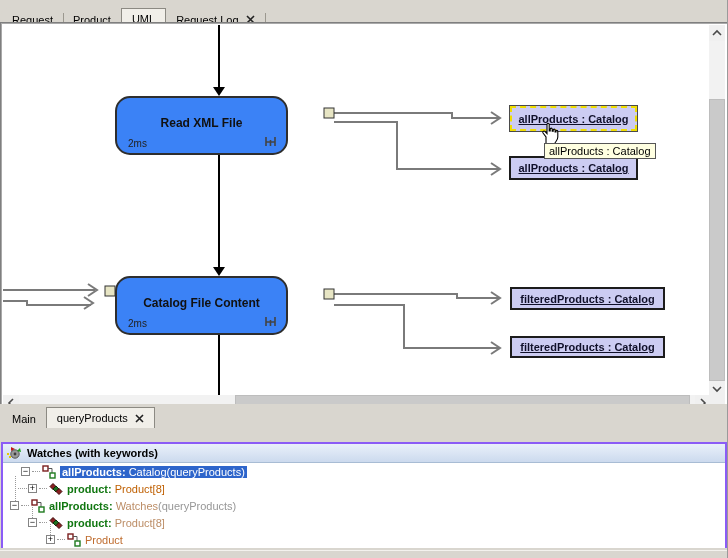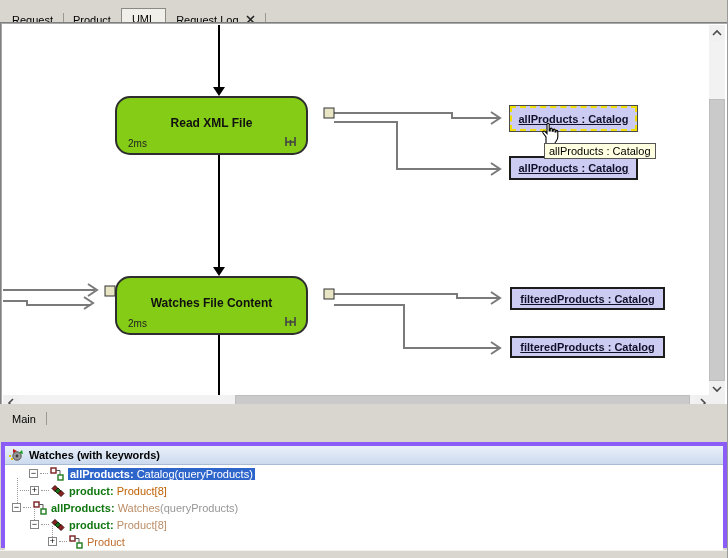"Read XML File" .node { background: #84cc16 -> #3b82f6; width: 193px -> 173px }
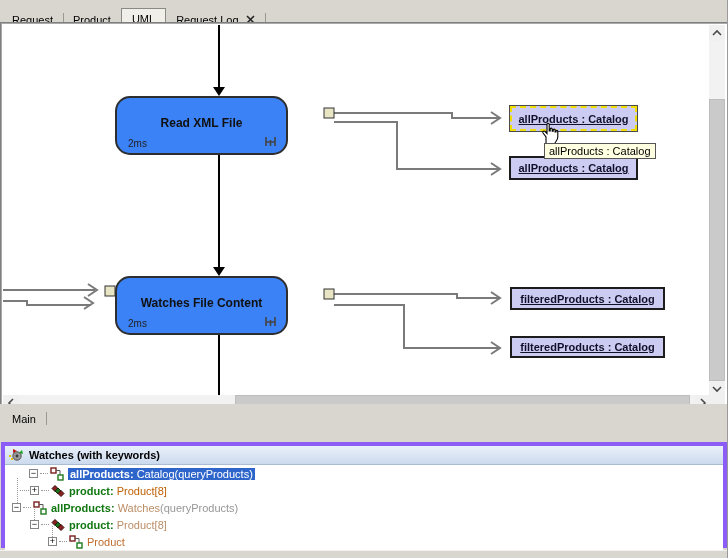"Watches File Content" div.node-title { text: Watches -> Catalog }
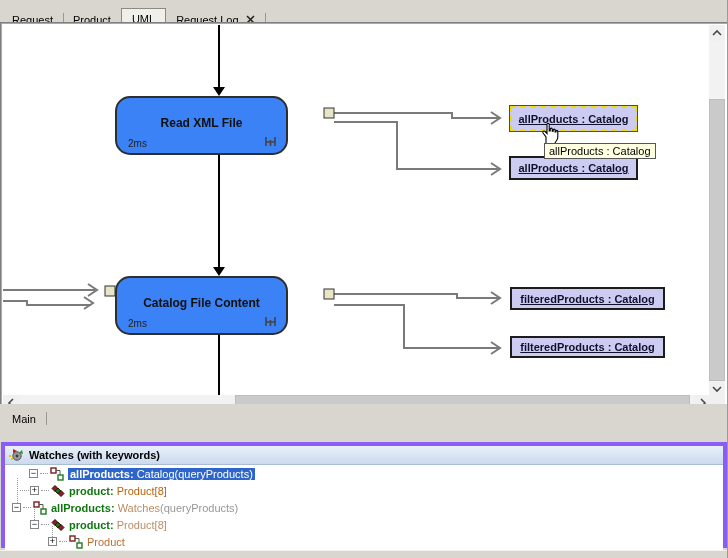"queryProducts" div.tab { html: none -> <div> <span>queryProducts</span> <span> <svg> <path></path> </svg> </span> </div> }
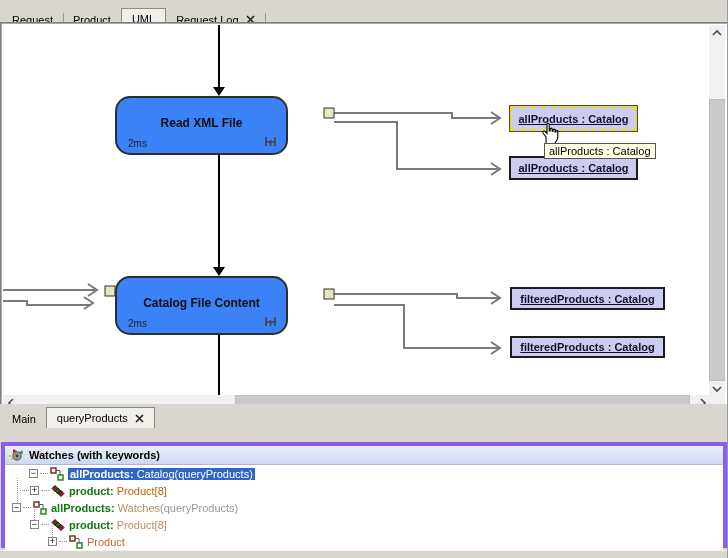"Watches (with keywords)" .watches { border: 4px solid #8b5cf6 -> 2px solid #8b5cf6 }
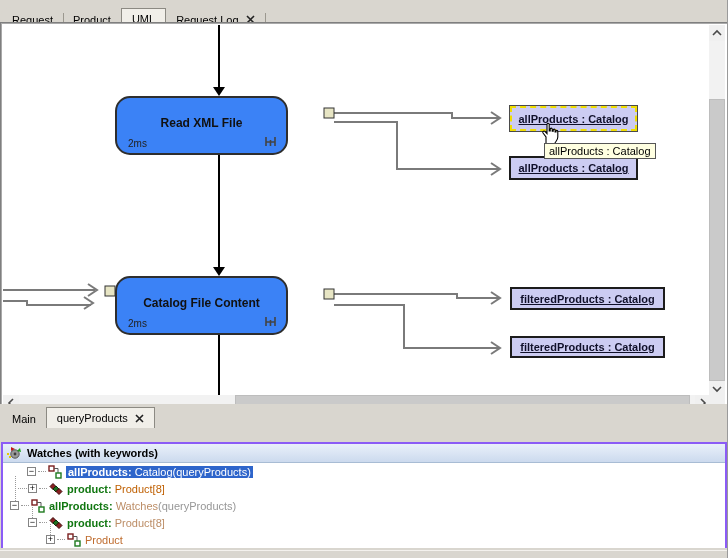"allProducts: Catalog(queryProducts)" div.trow { padding-left: 24px -> 18px }
